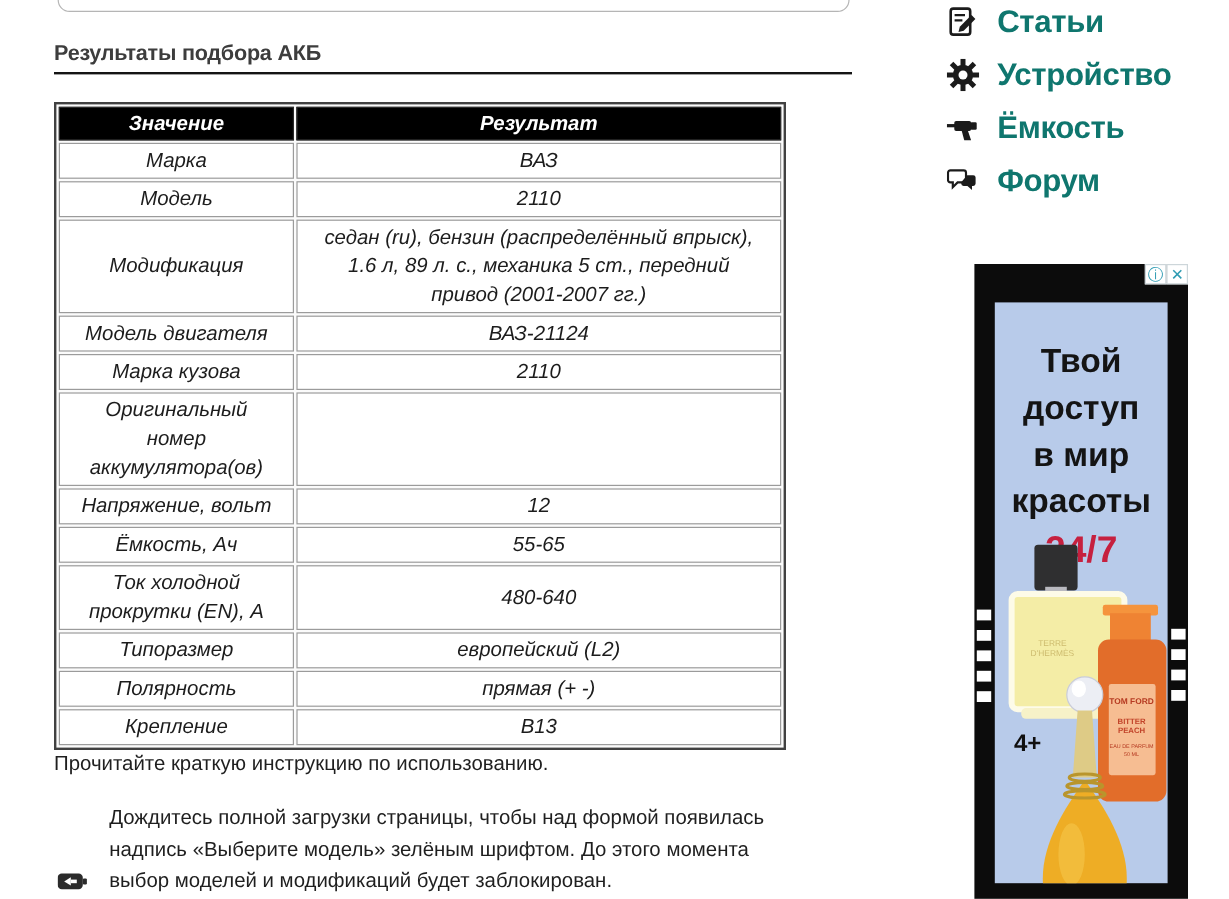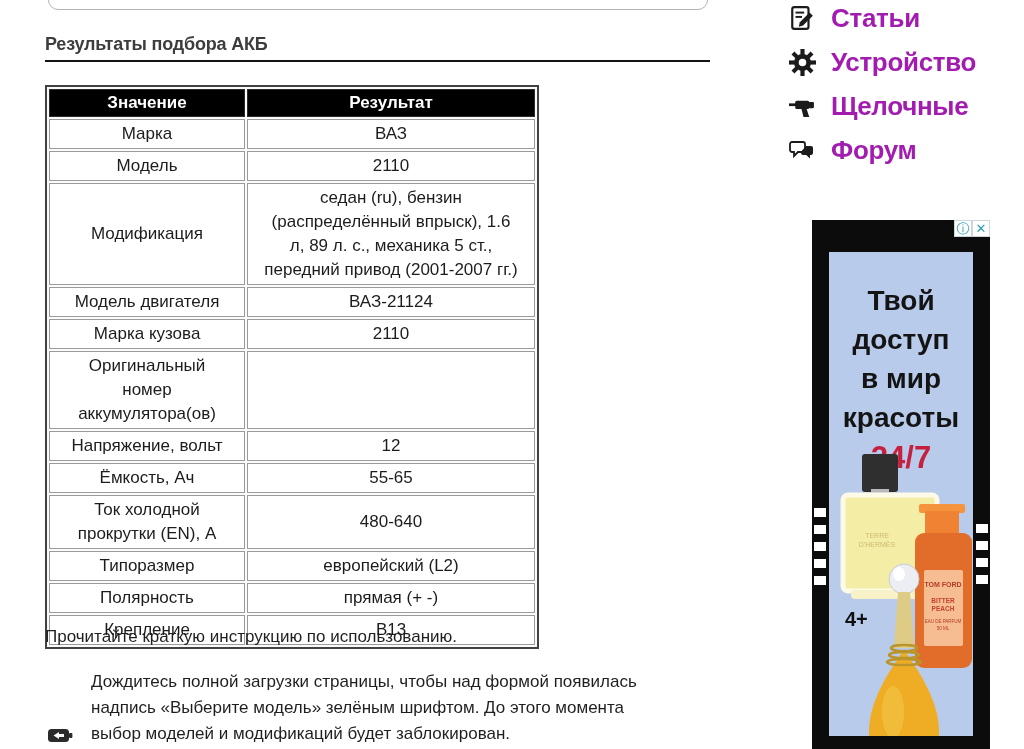"Статьи" .side-label { color: #a21caf -> #0f766e }
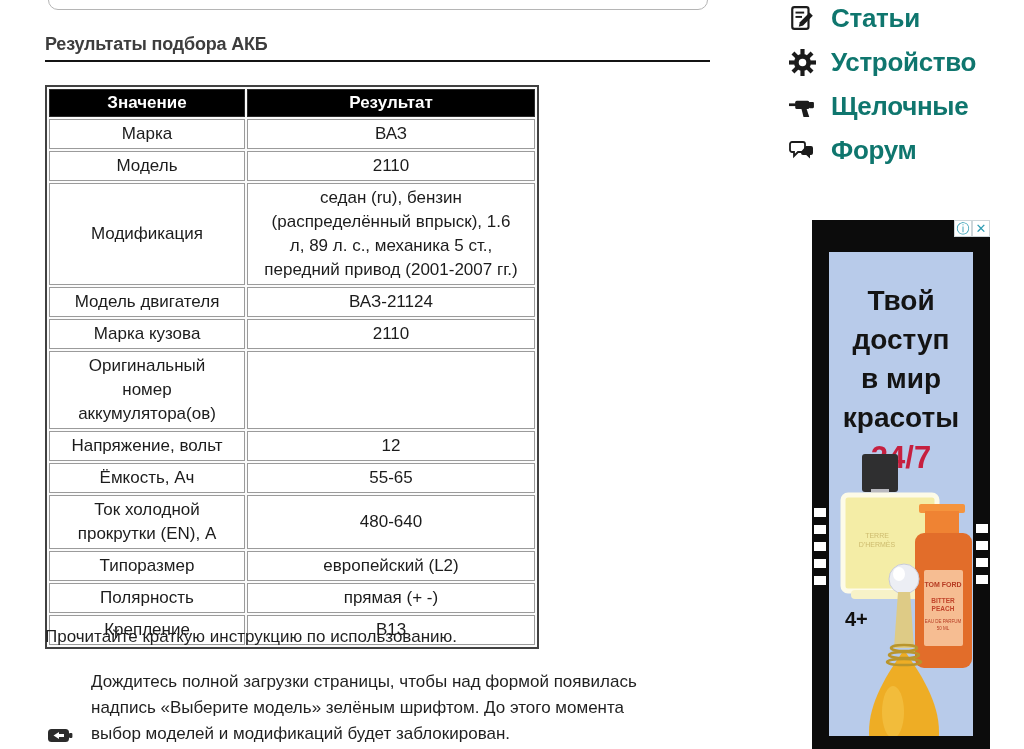"Значение" table.results { font-style: none -> italic; width: 494px -> 610px }
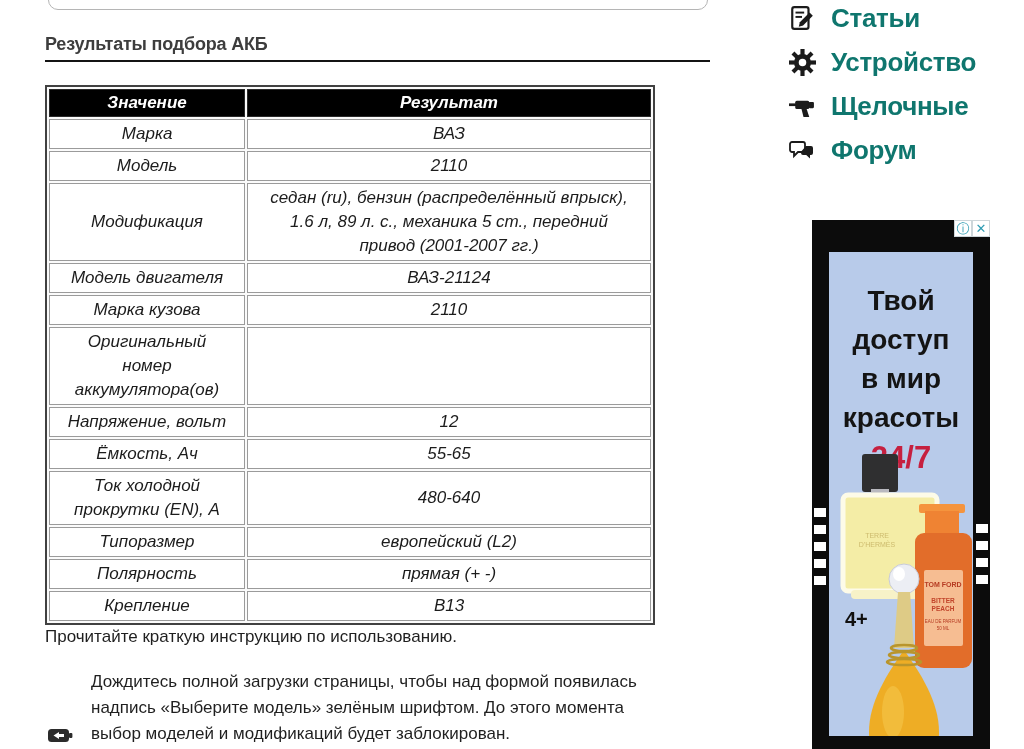"Щелочные" span.side-label { text: Щелочные -> Ёмкость }
